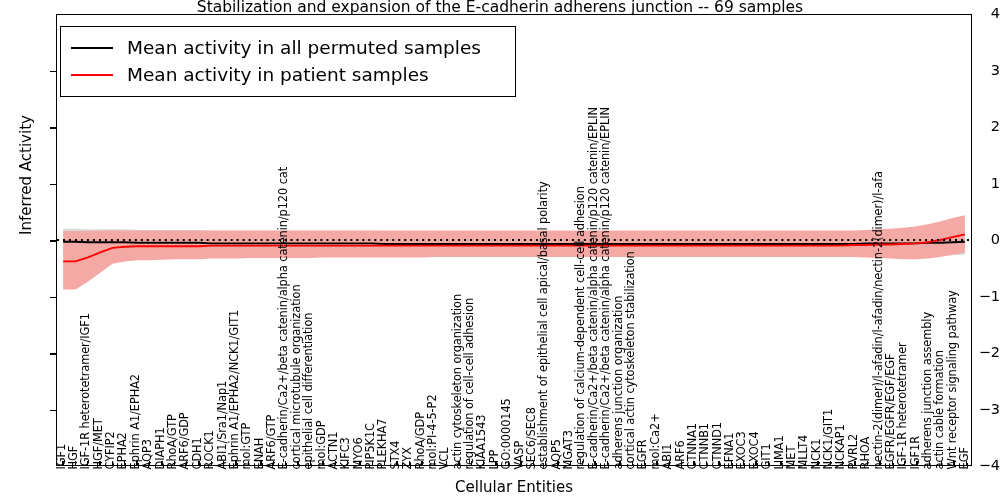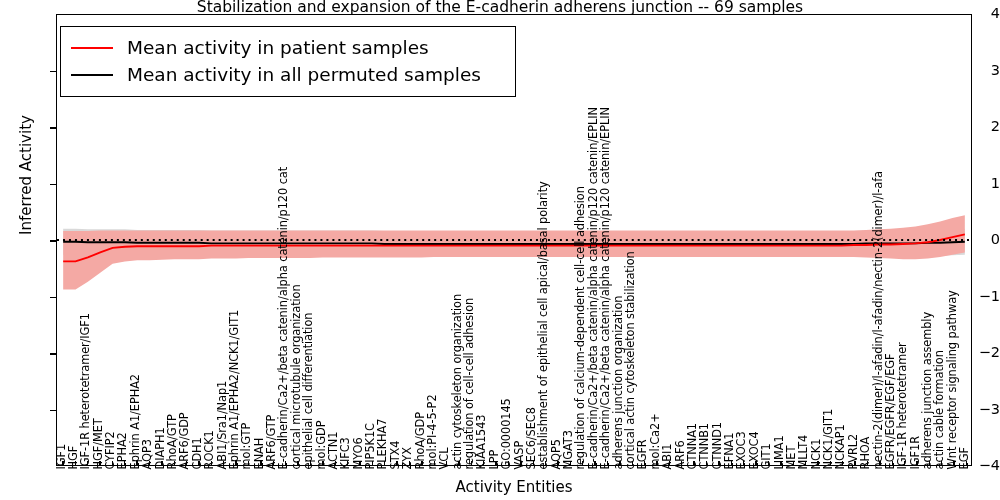"Mean activity in patient samples" div.legend-row { order: before "Mean activity in all permuted" -> after "Mean activity in all permuted" }
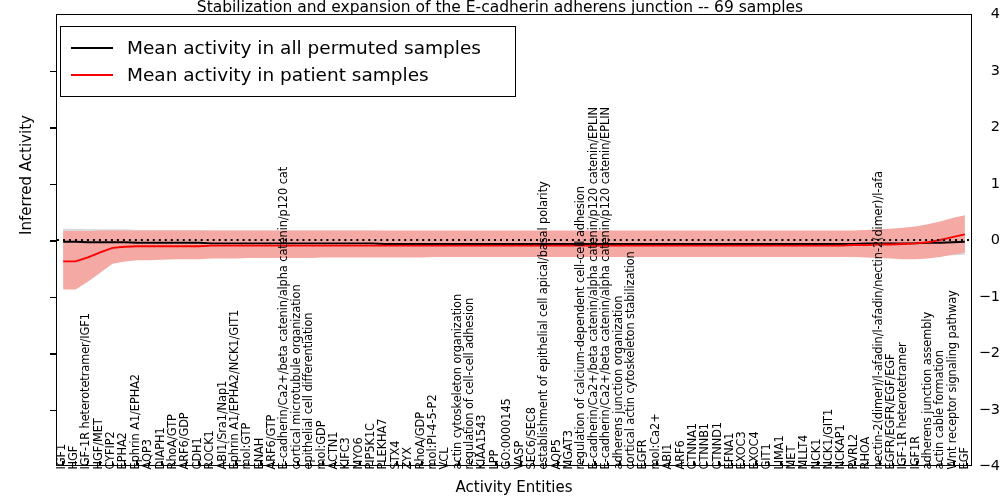"Activity Entities" div.xlabel { text: Activity -> Cellular }
